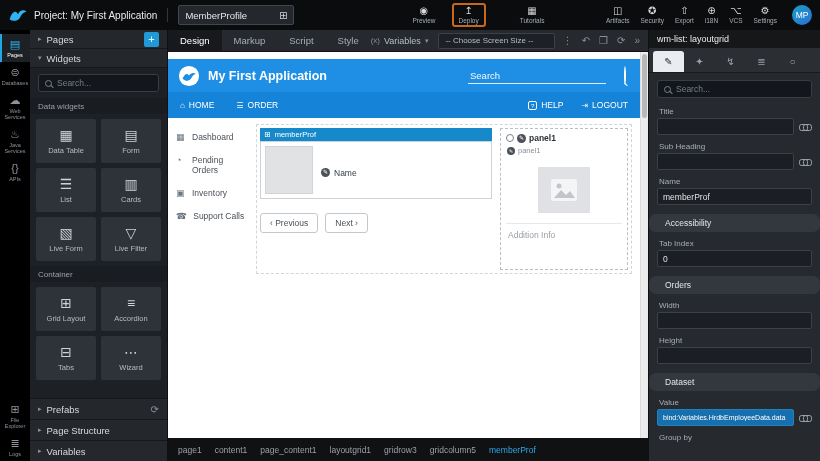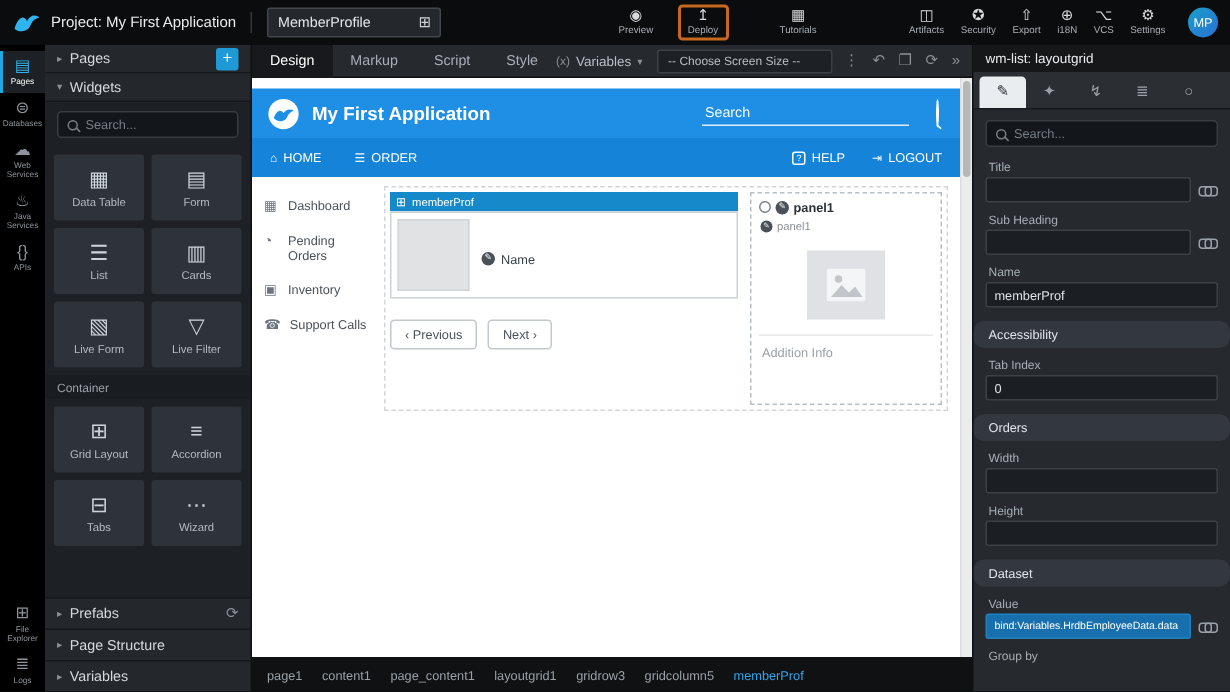"Data widgets" div.lp-strip { html: none -> <div>Data widgets</div> }
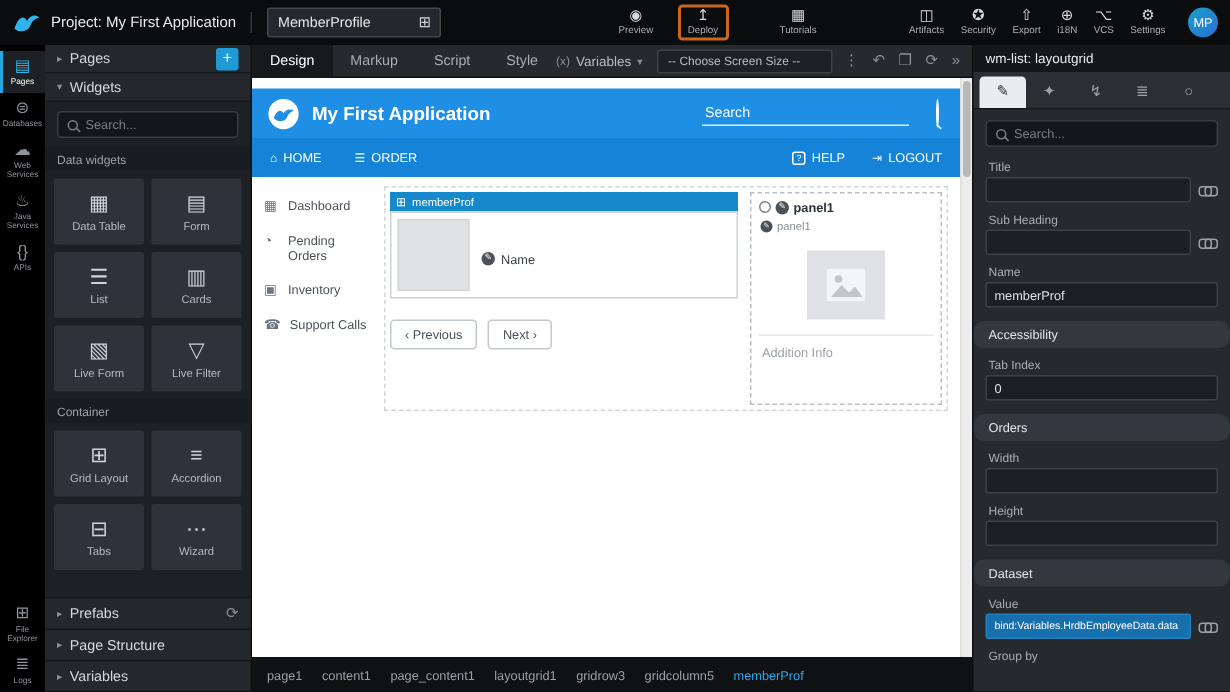"Accessibility" .rp-section { padding: 0 10px -> 0 16px }
